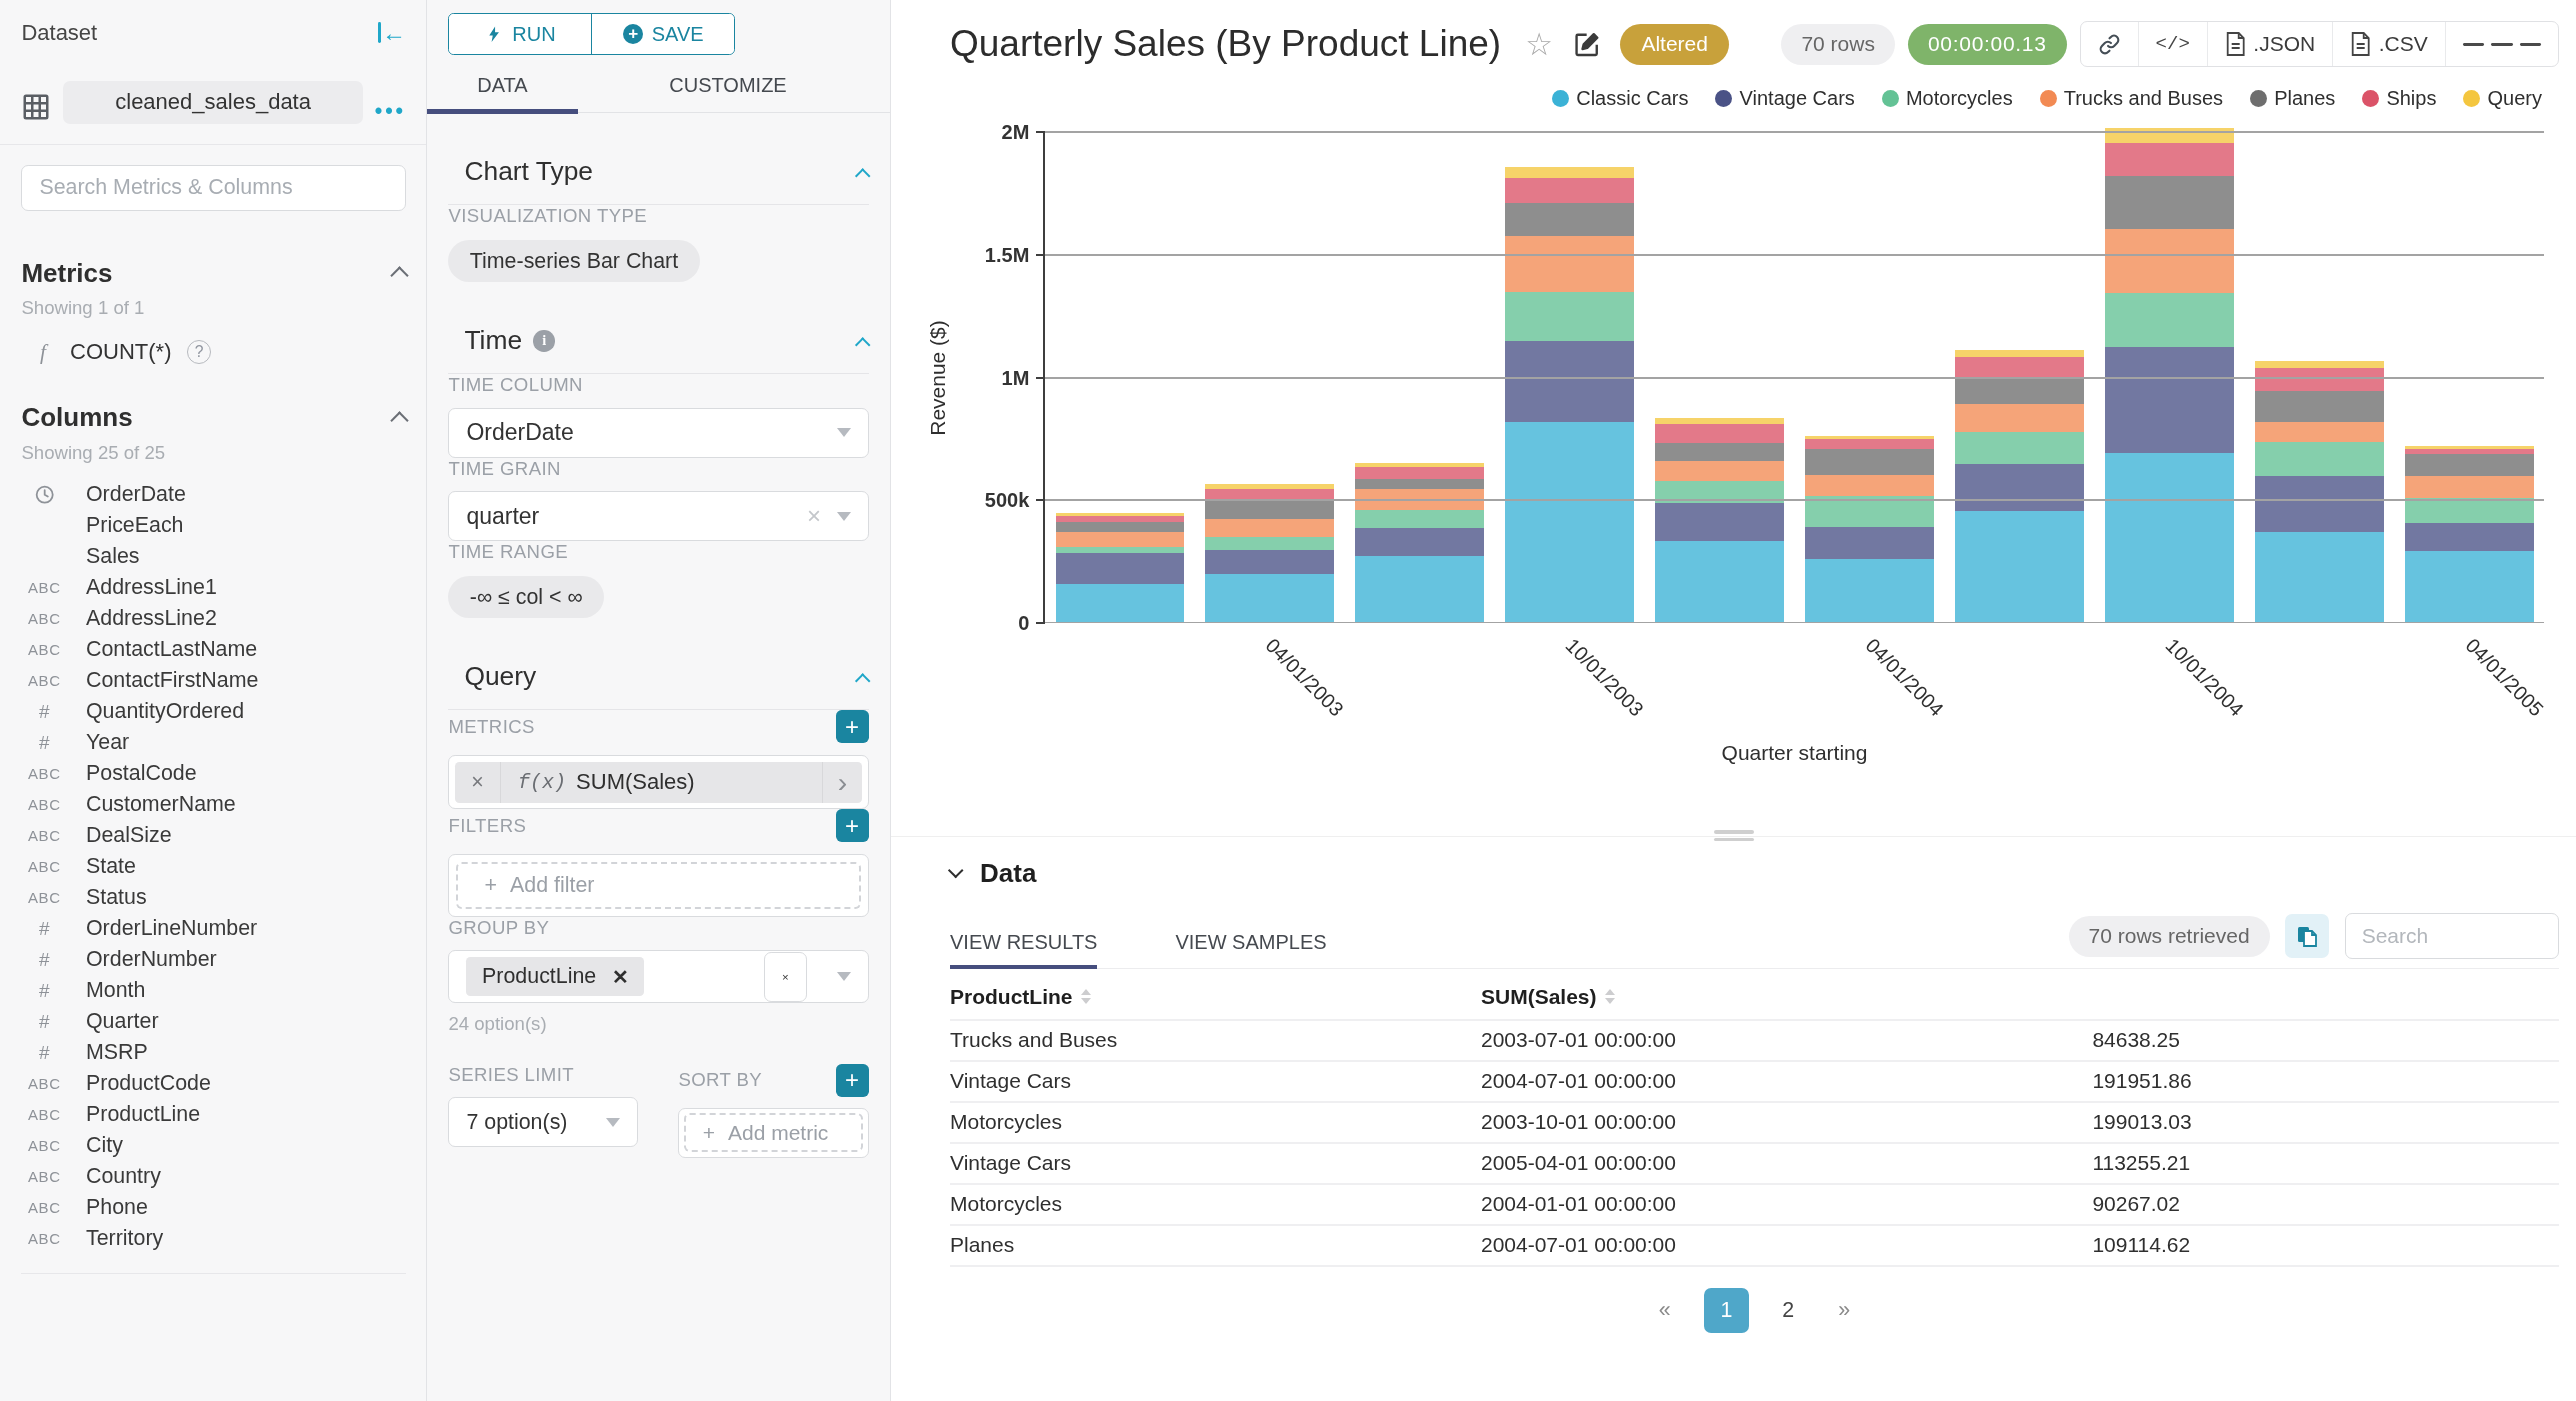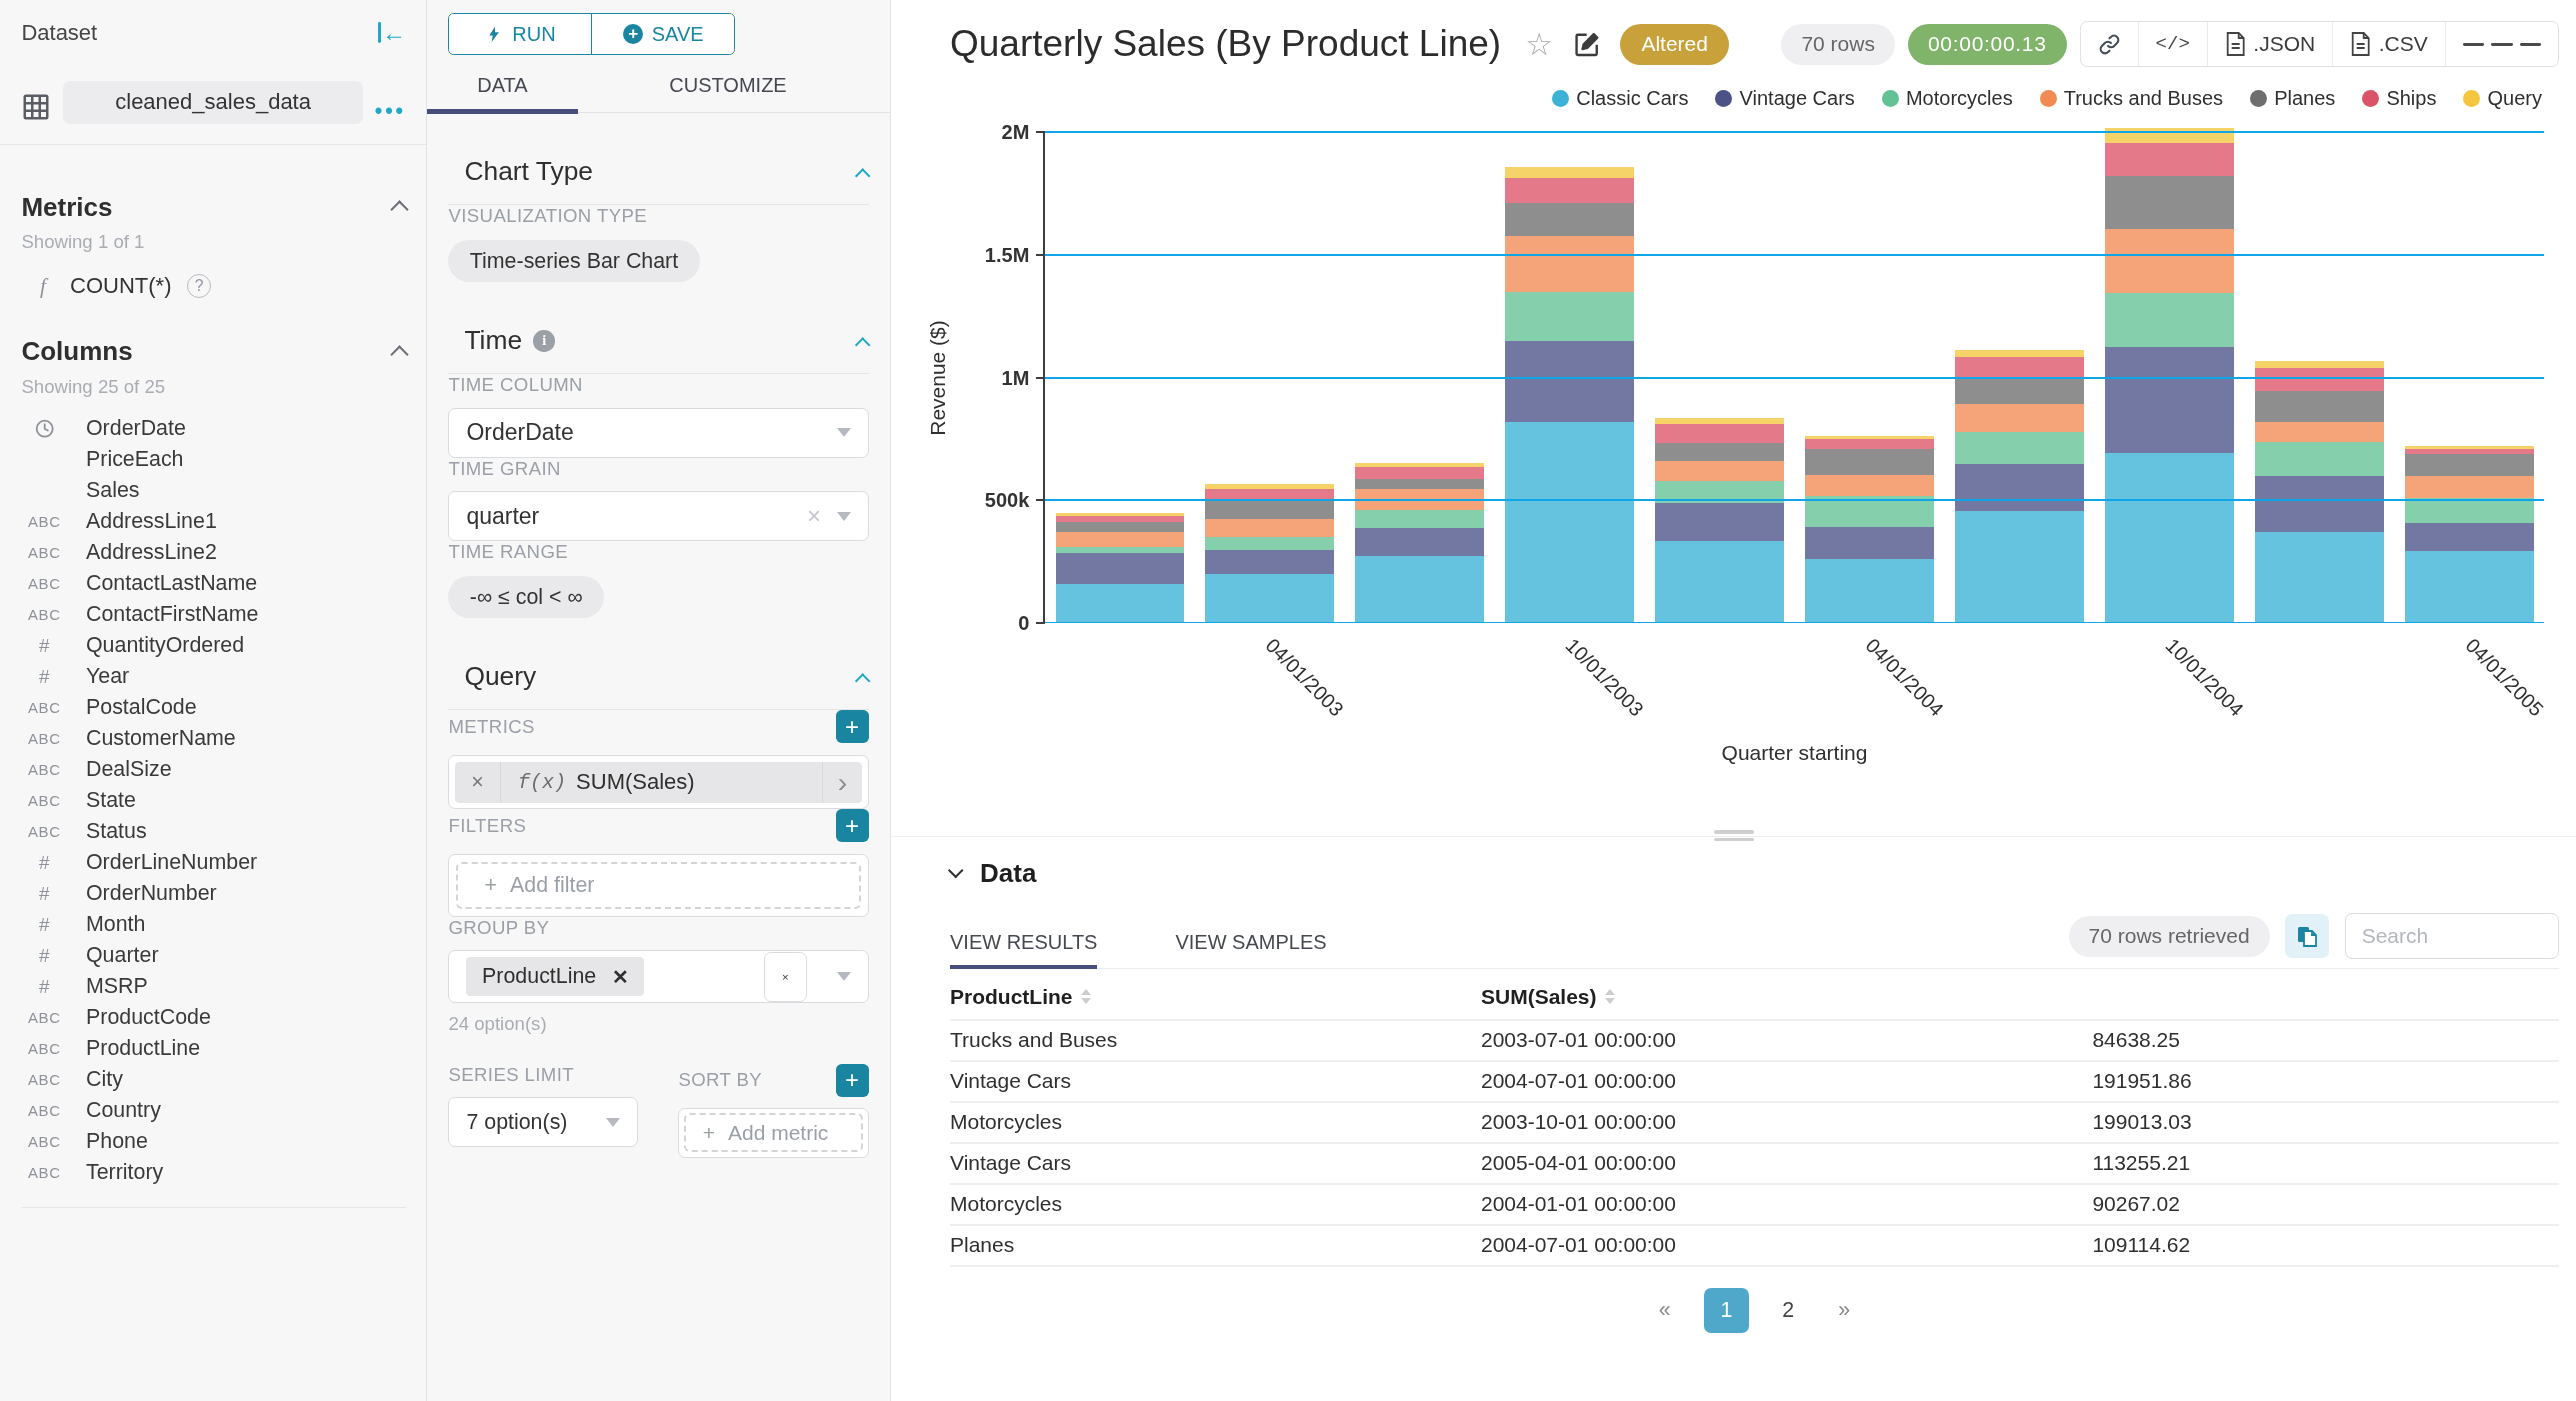"2M" .gridline { background: #0ea5e9 -> #a3a3a3 }
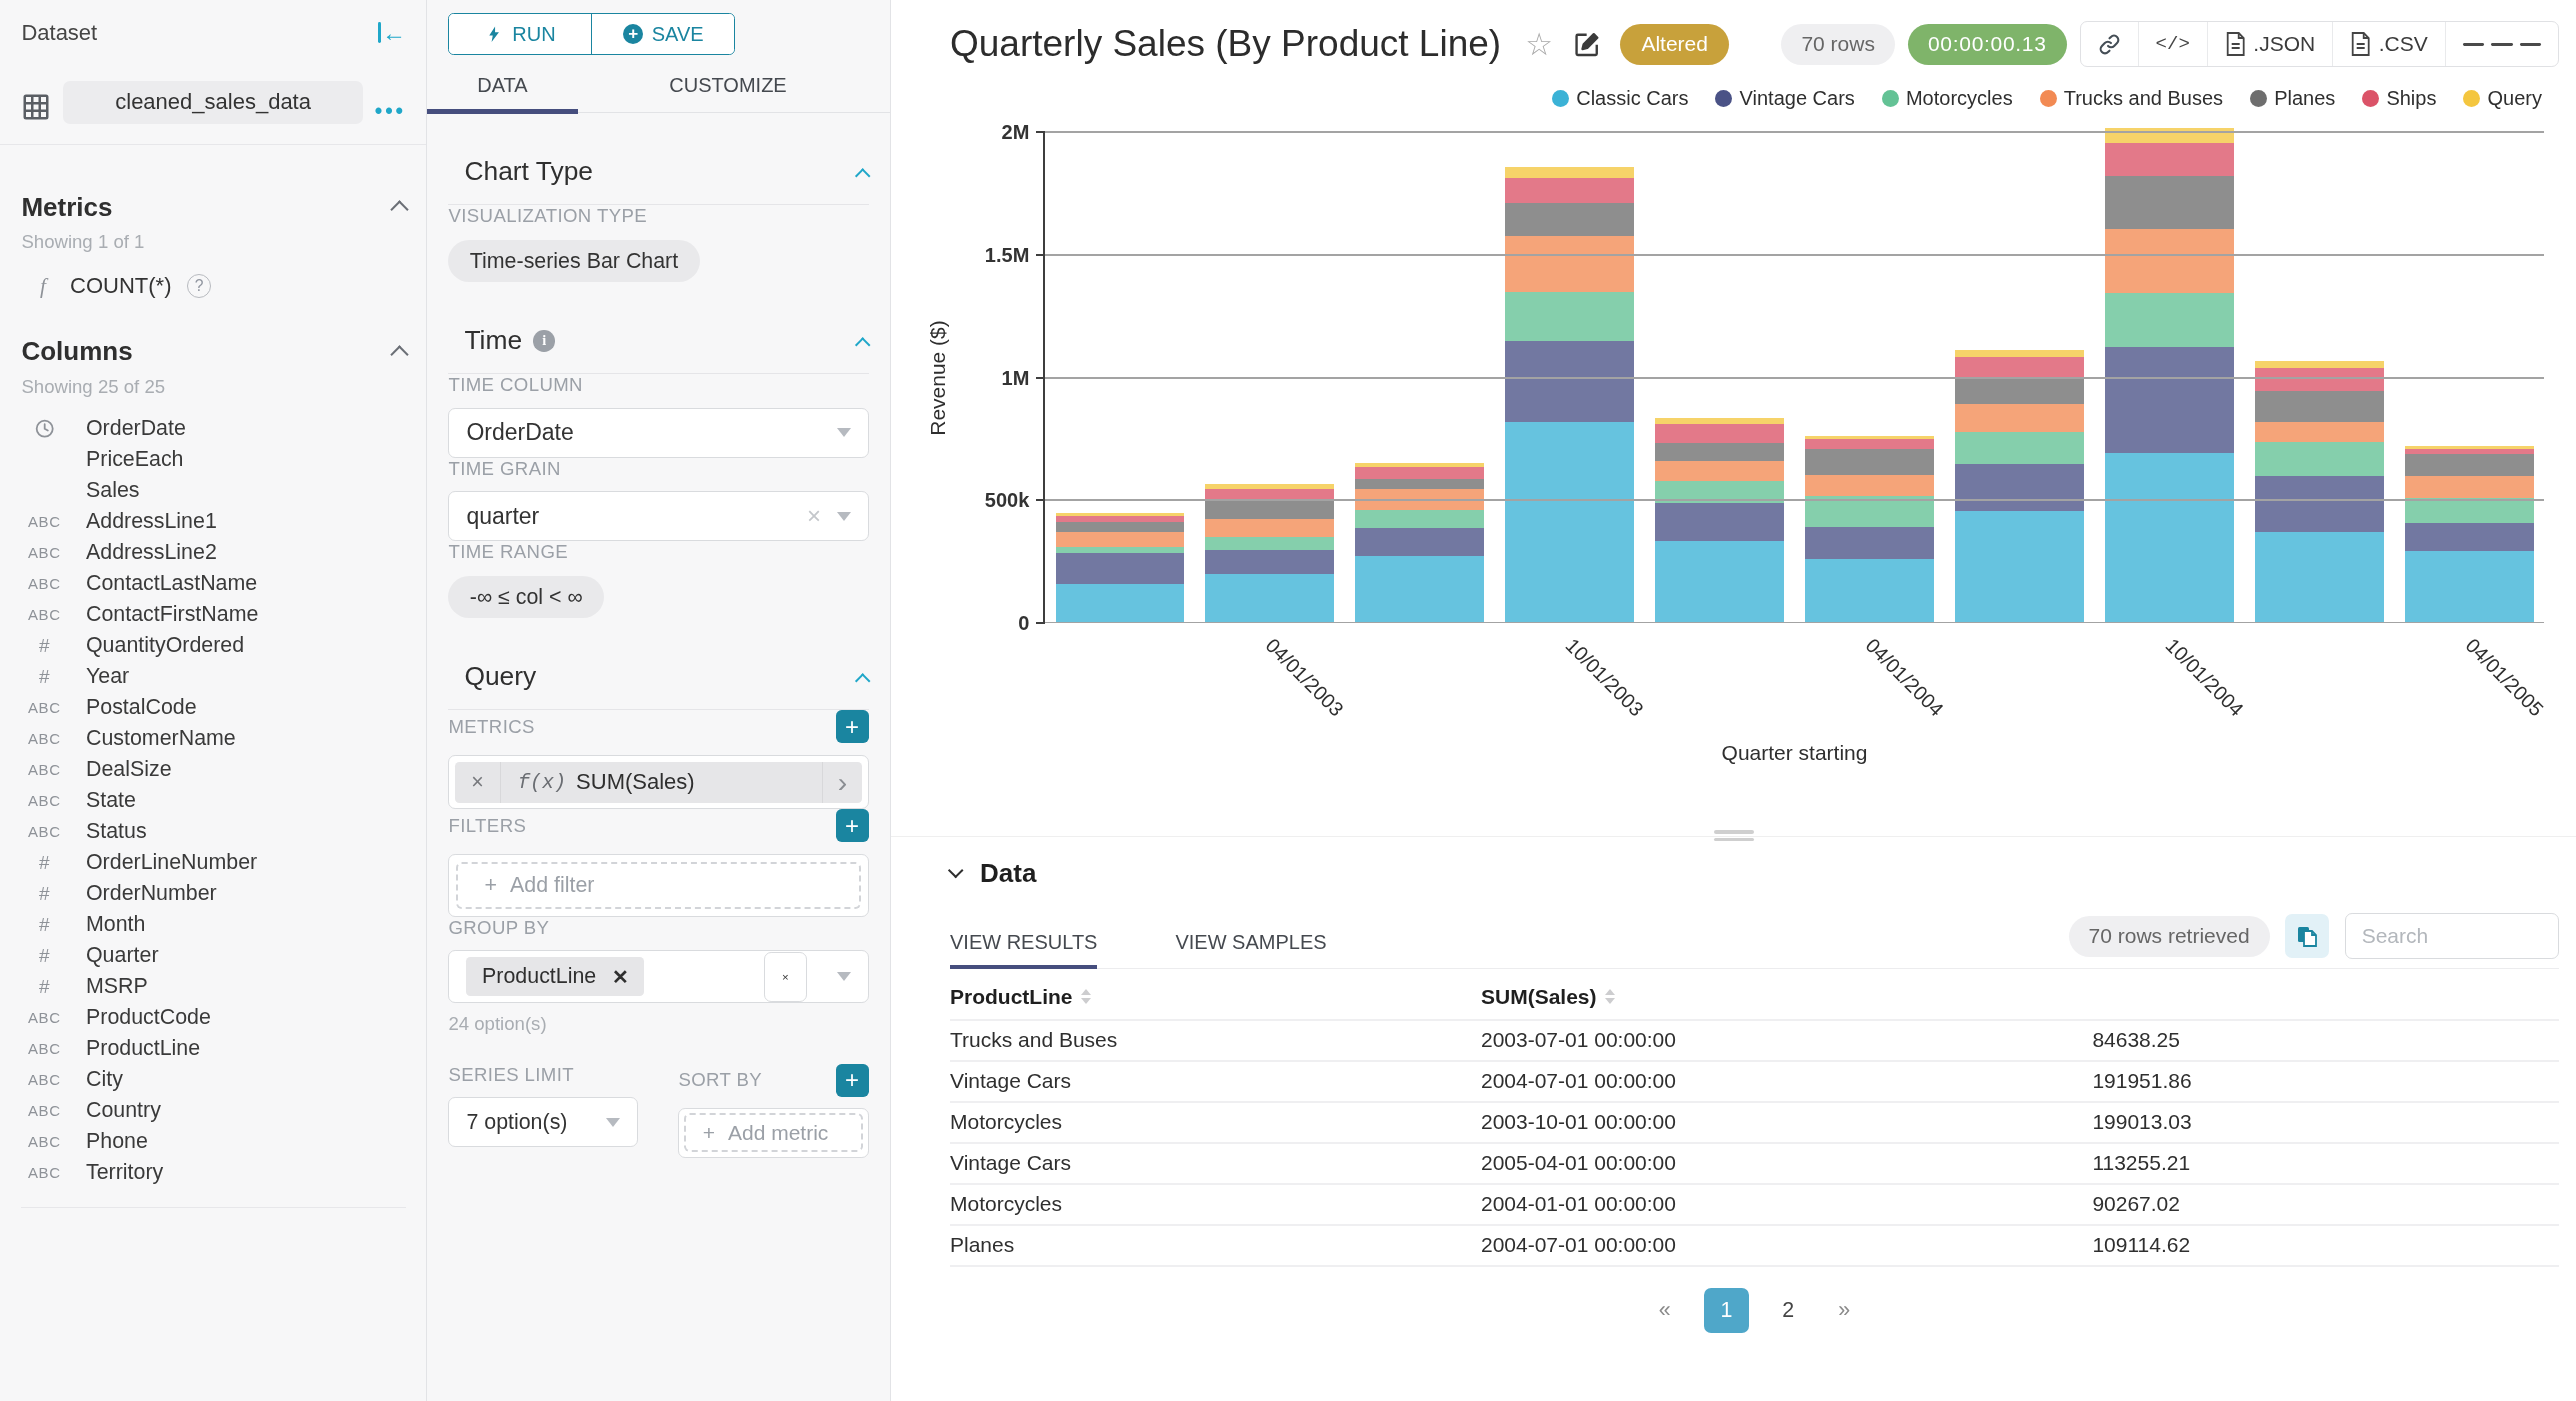"Search Metrics & Columns" div.search-box { html: none -> <div> <input> </div> }
